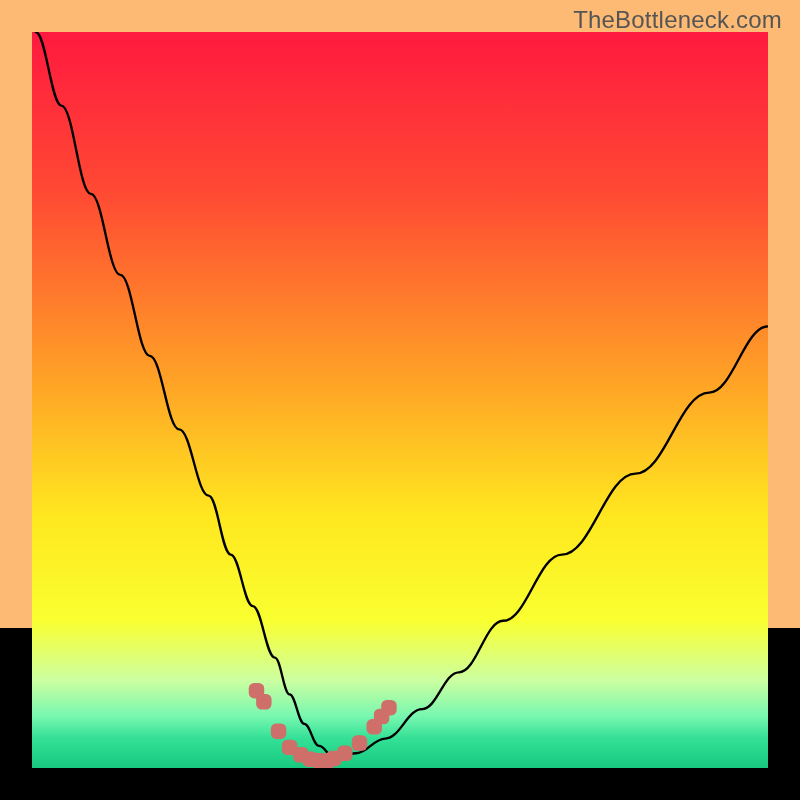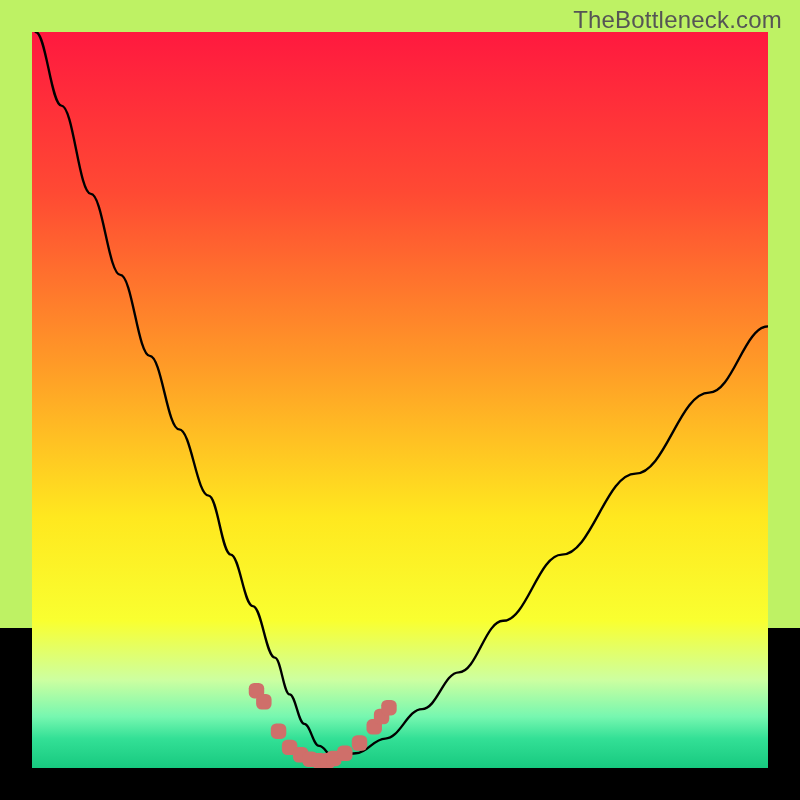"TheBottleneck.com" .frame { background: #bef264 -> #fdba74 }
